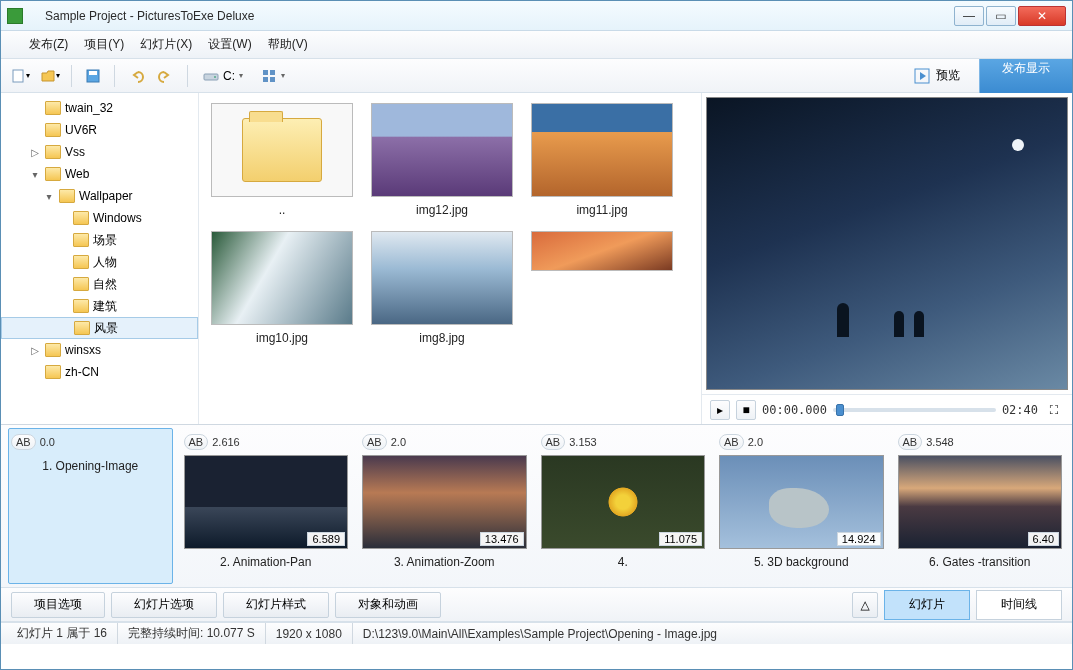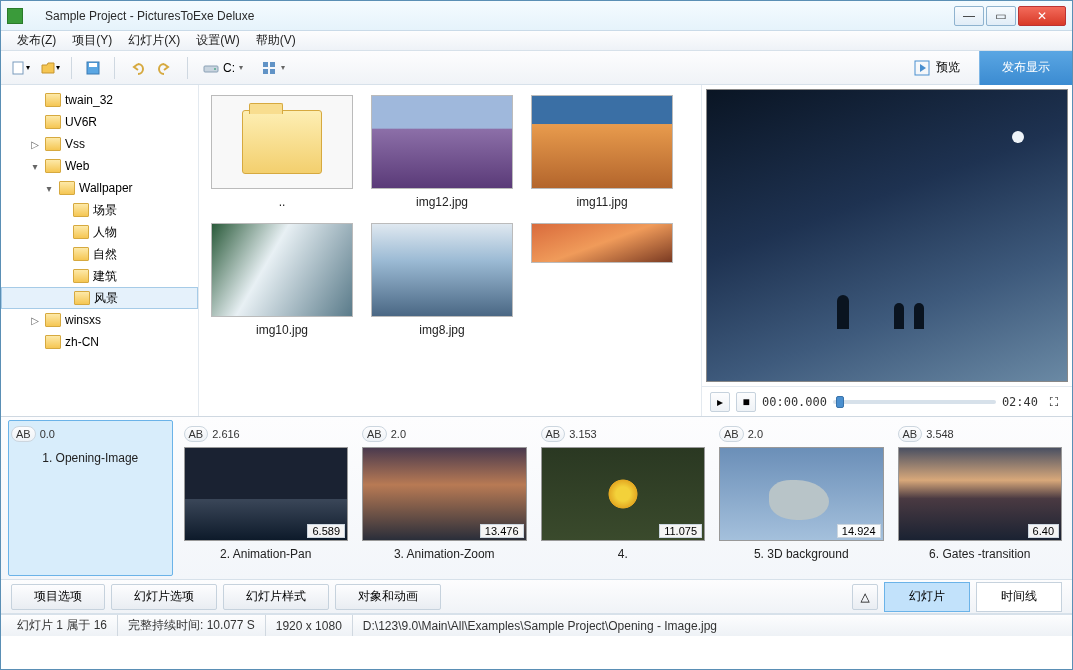"发布(Z)" .menubar { height: 20px -> 28px; padding: 0 8px -> 0 20px }
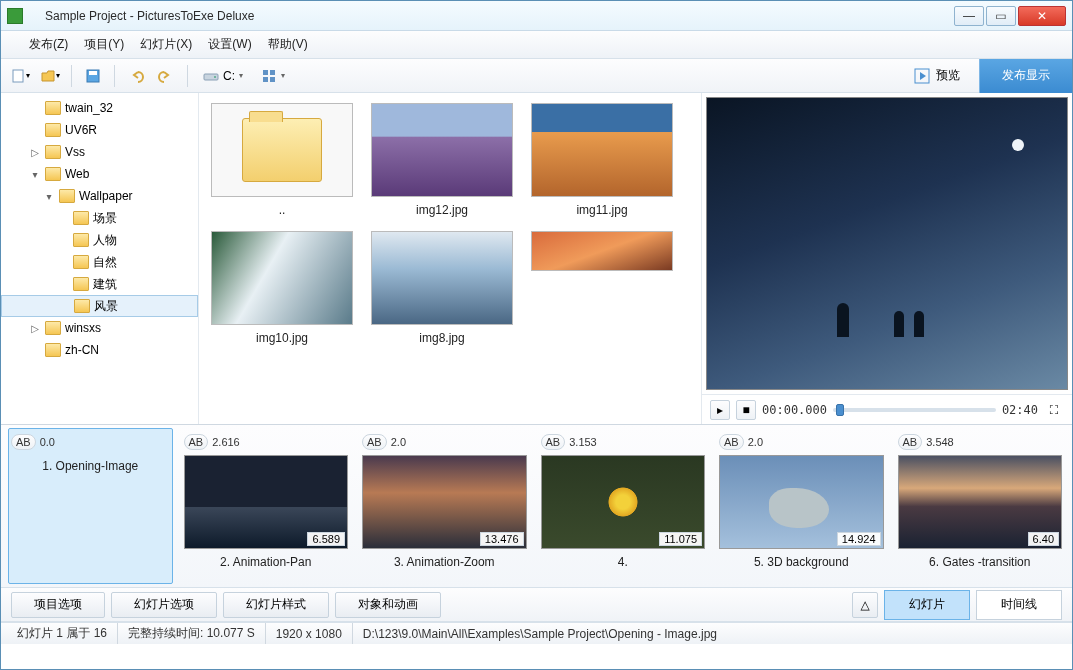"发布显示" .publishbtn { align-items: center -> flex-end; padding: 0 22px -> 16px 22px }
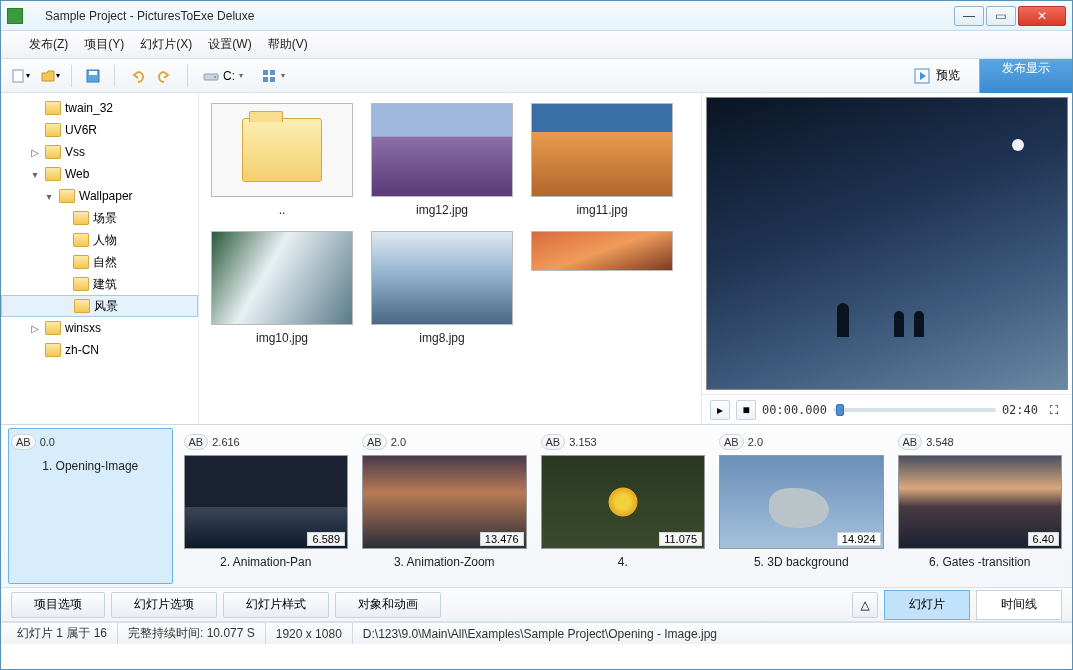"Windows" div.tree-item { html: none -> <div> <span></span> <span></span> <span>Windows</span> </div> }
